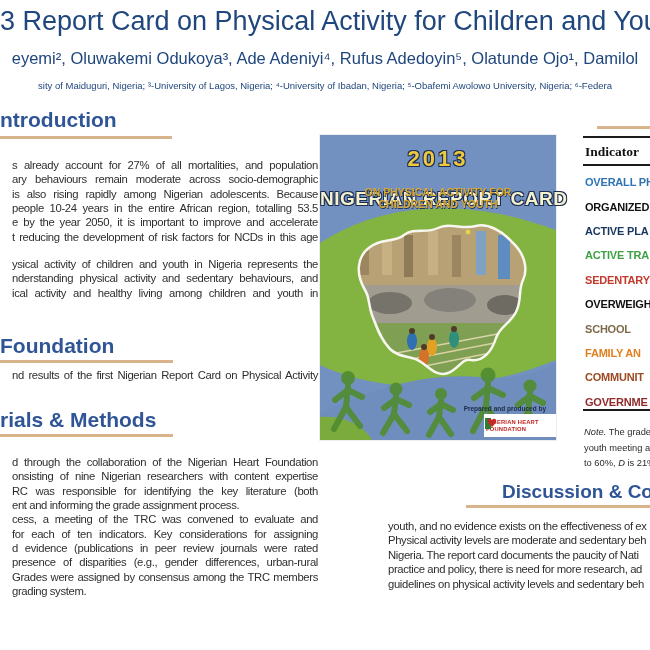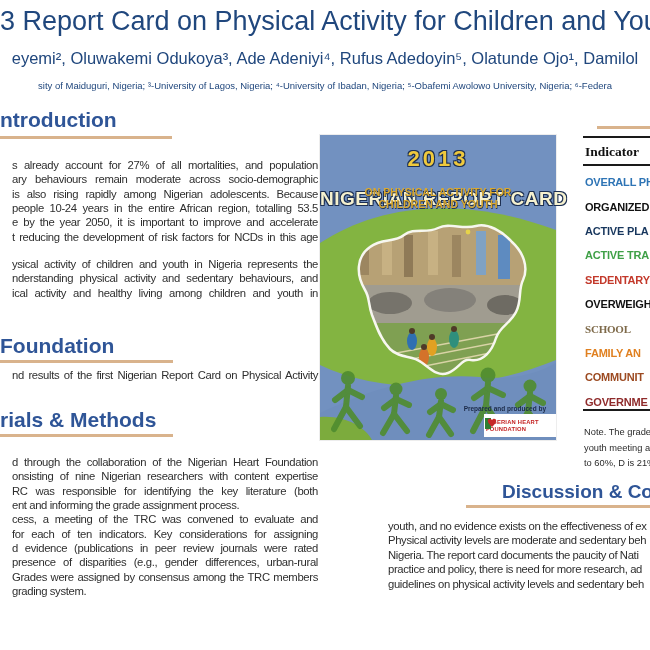"SCHOOL" span.ind-label { font-family: Liberation Serif, serif -> none }
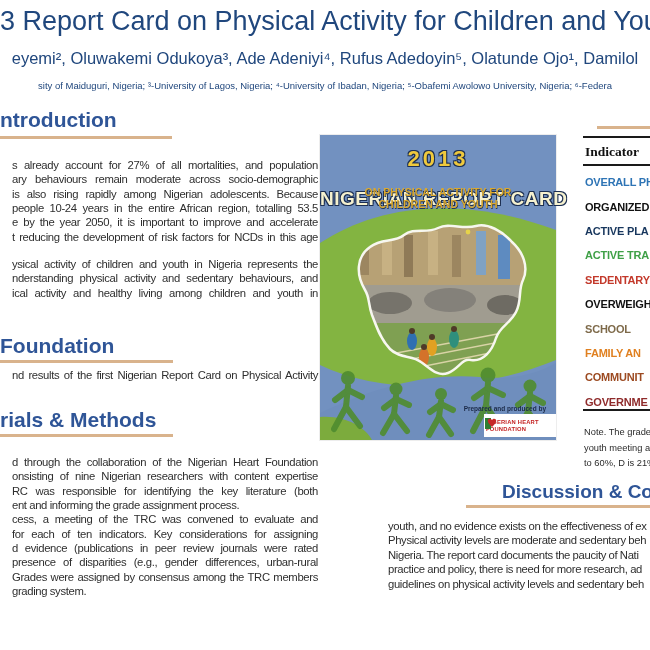"Note." .it { font-style: none -> italic }
